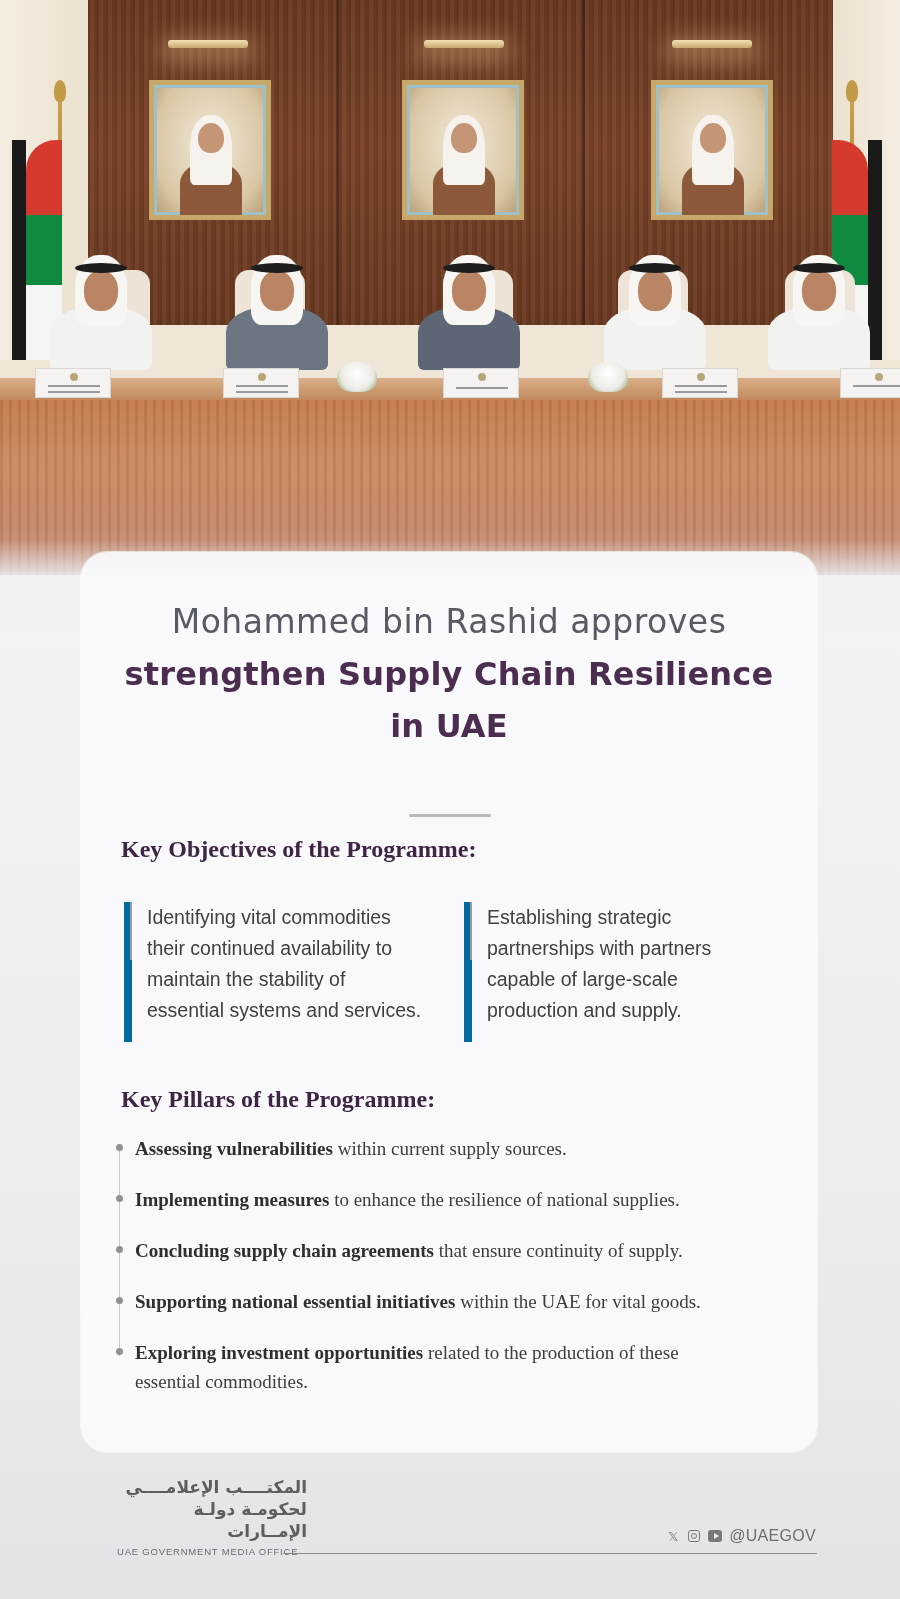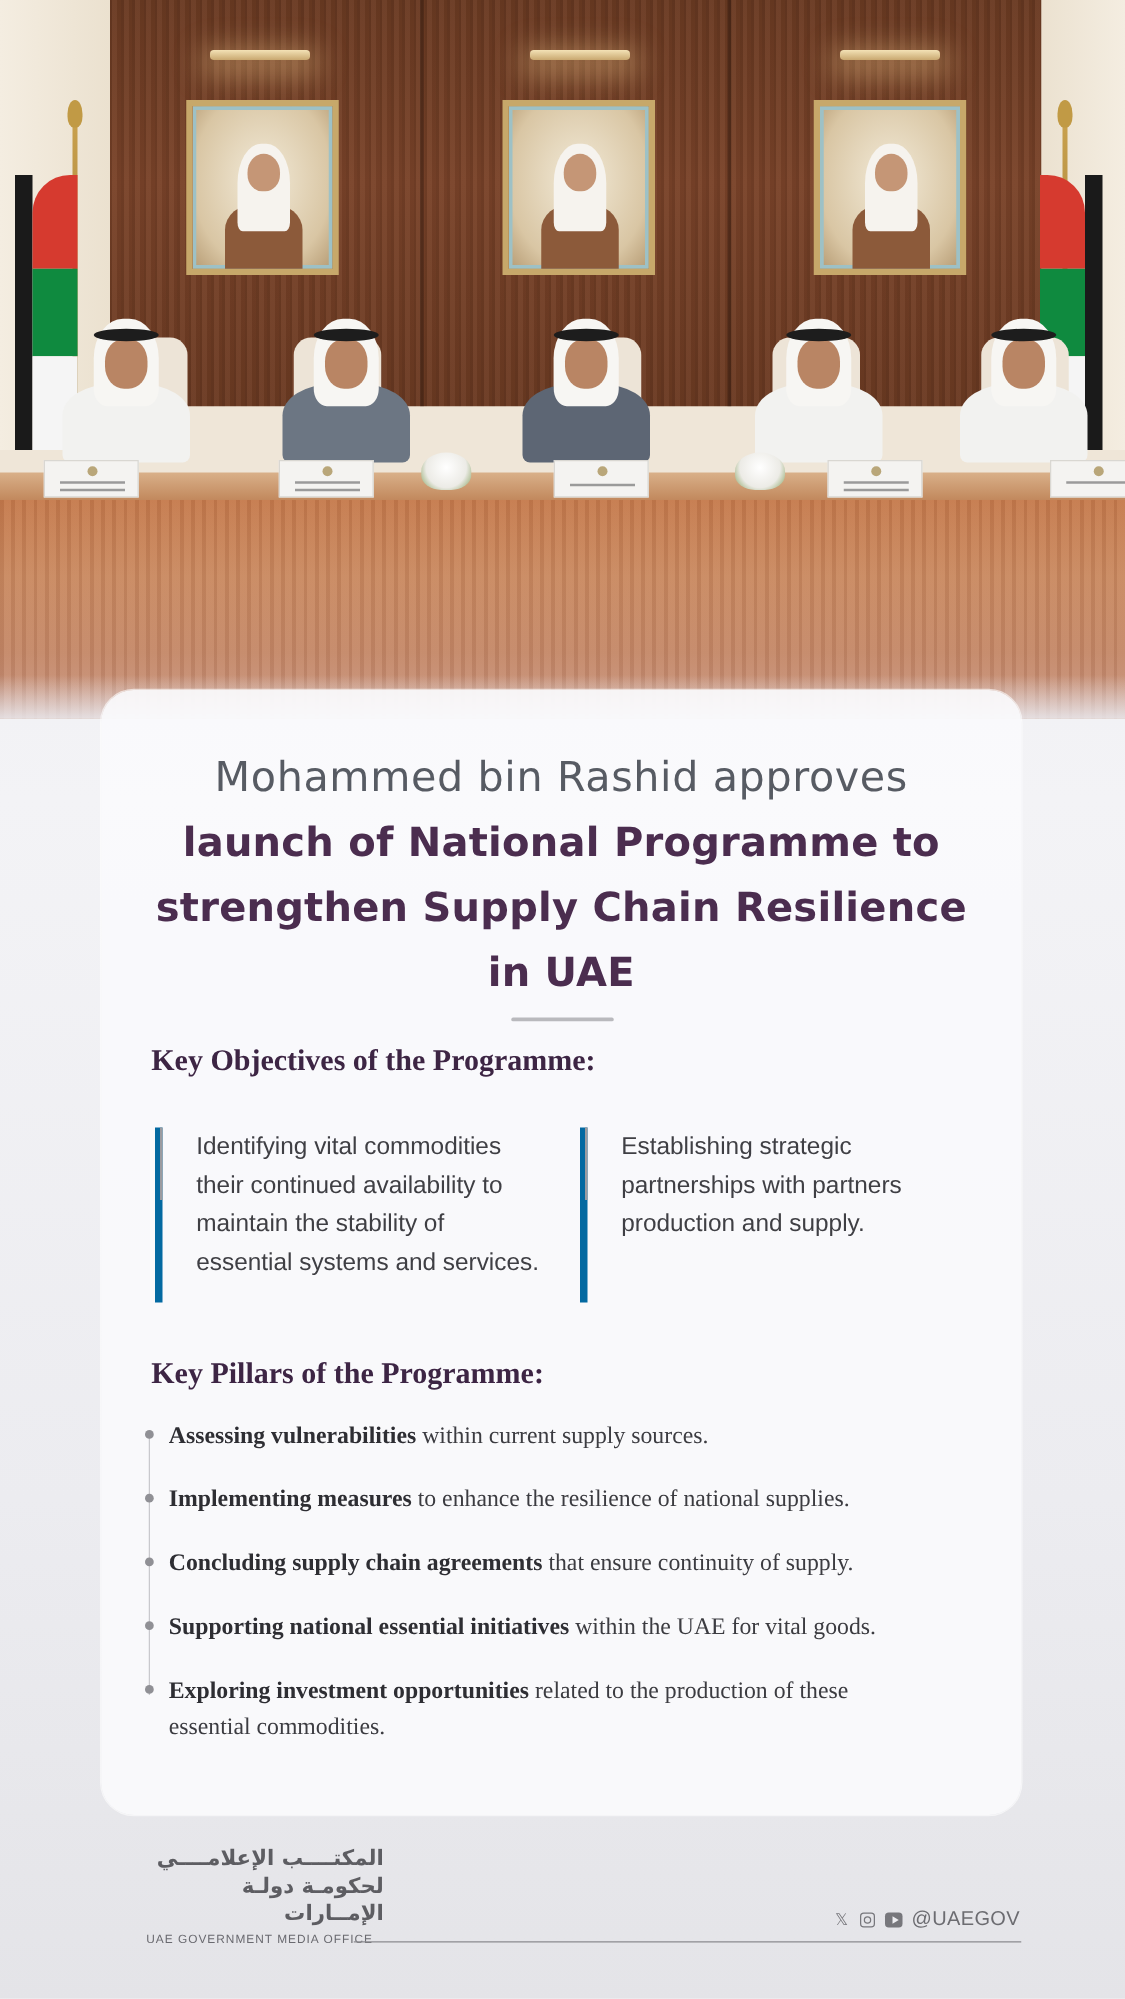"launch of National Programme to" span.bold { html: <span>launch of National Programme to</span> -> none }
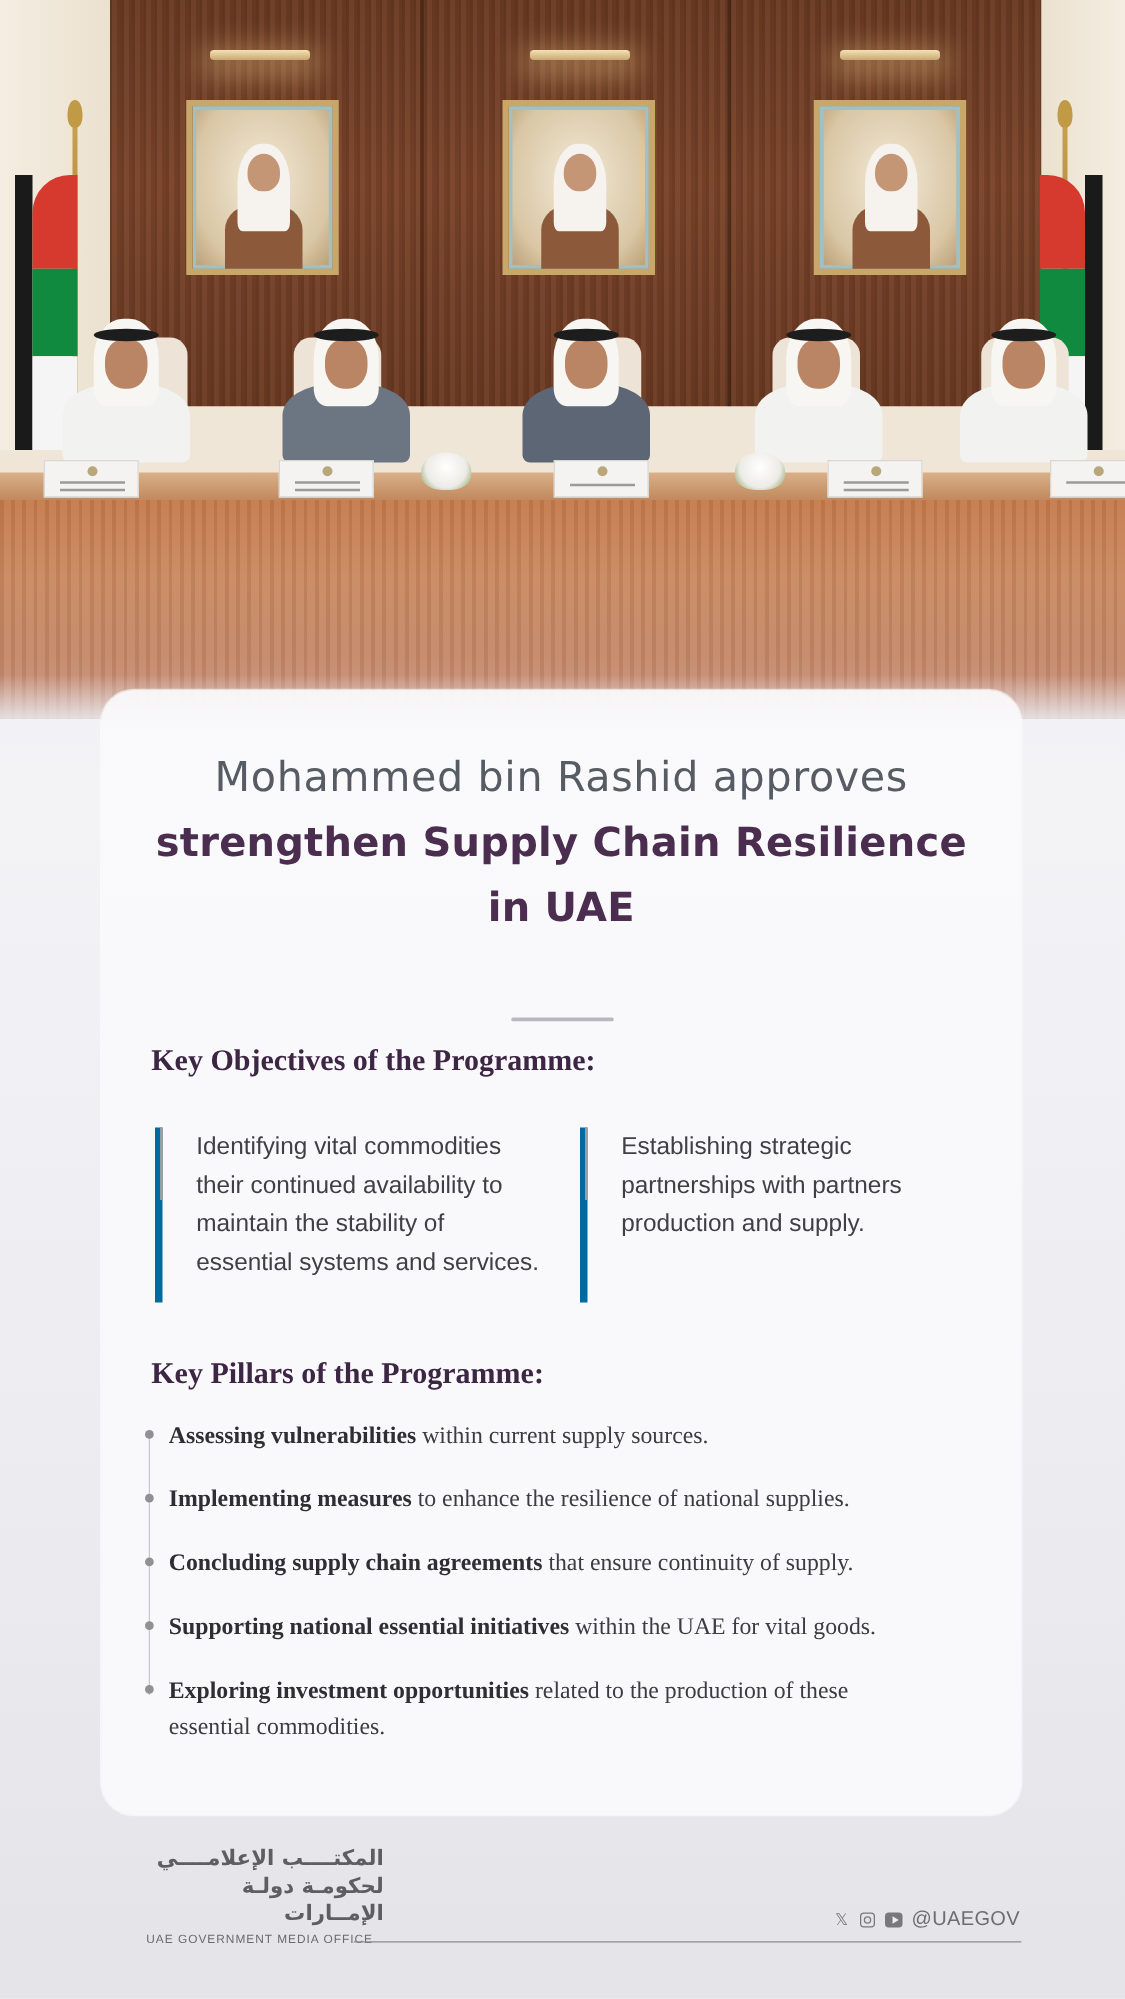"Identifying vital commodities" .objective { border-left: 6px solid #0369a1 -> 8px solid #0369a1; padding-left: 27px -> 15px }
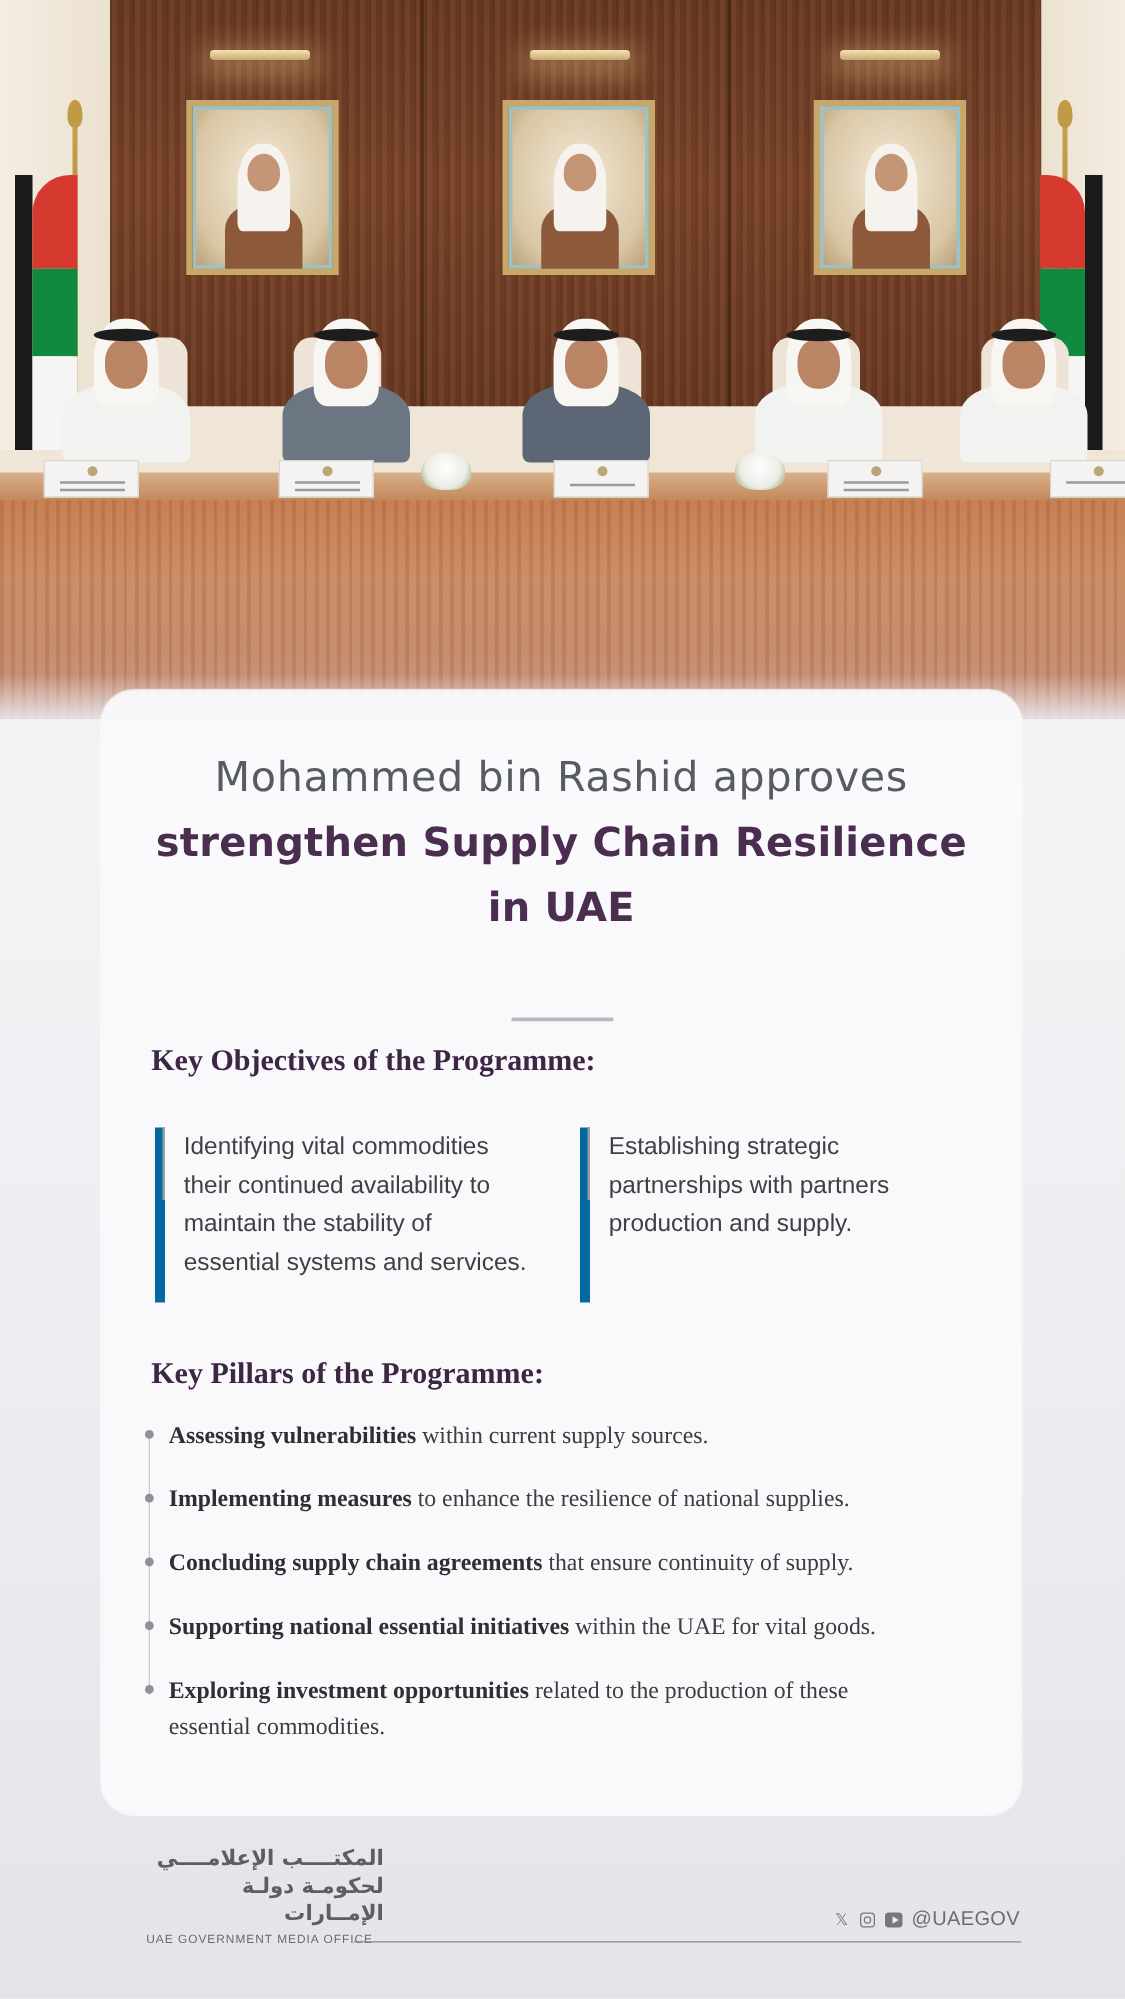"capable of large-scale" div { html: none -> <div>capable of large-scale</div> }
